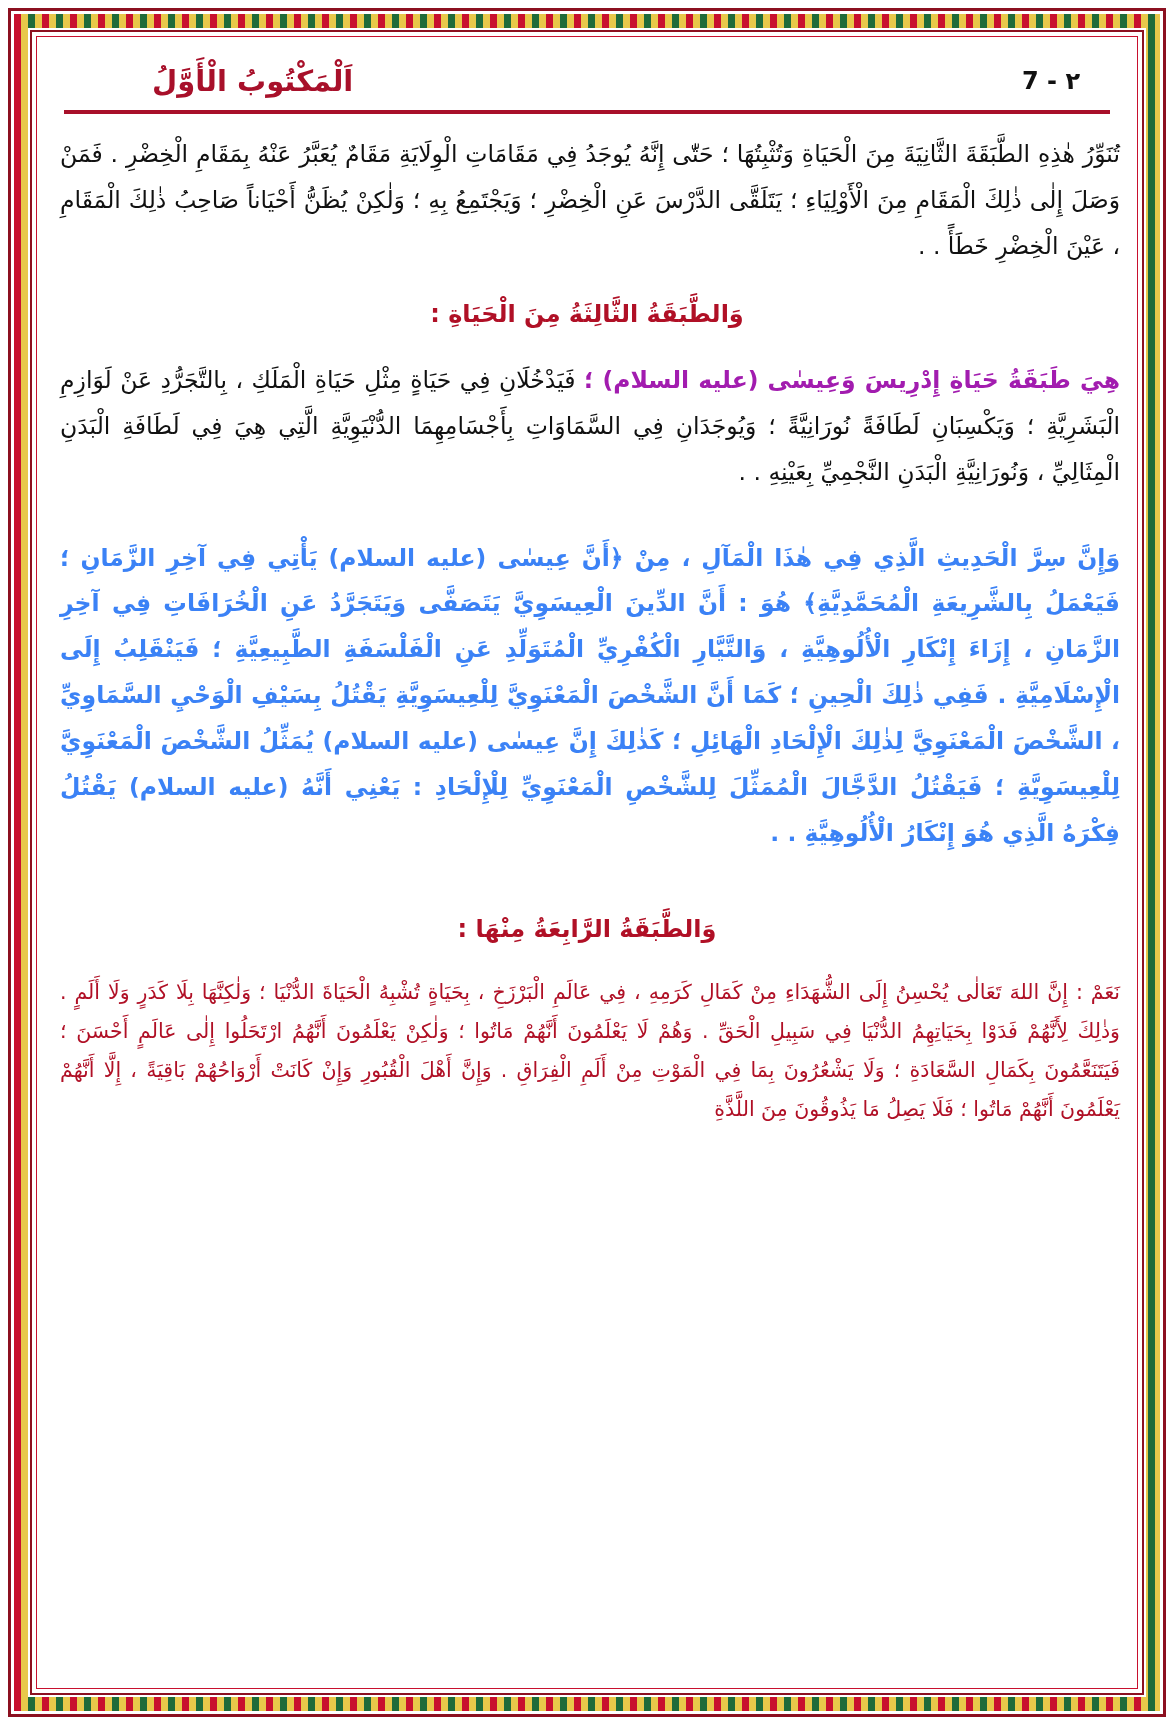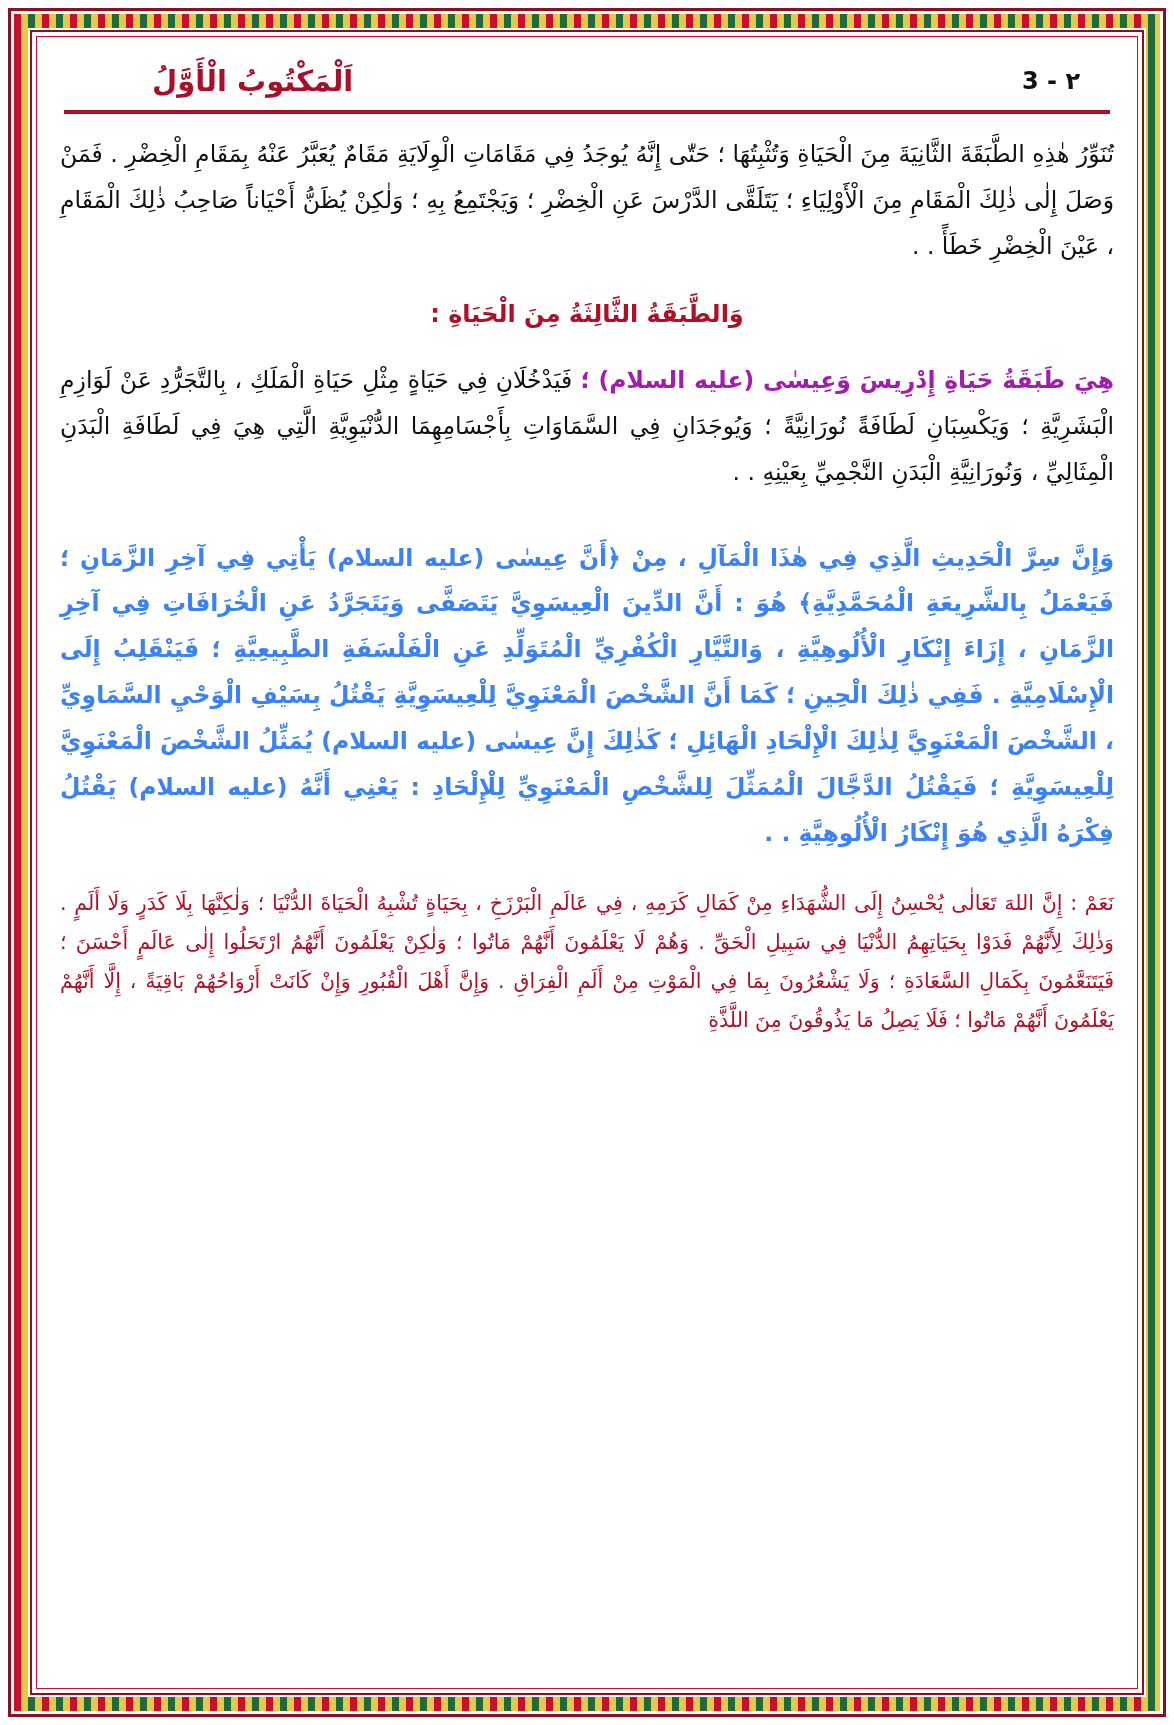"3 - ٢" div.page-number { text: 3 -> 7 }
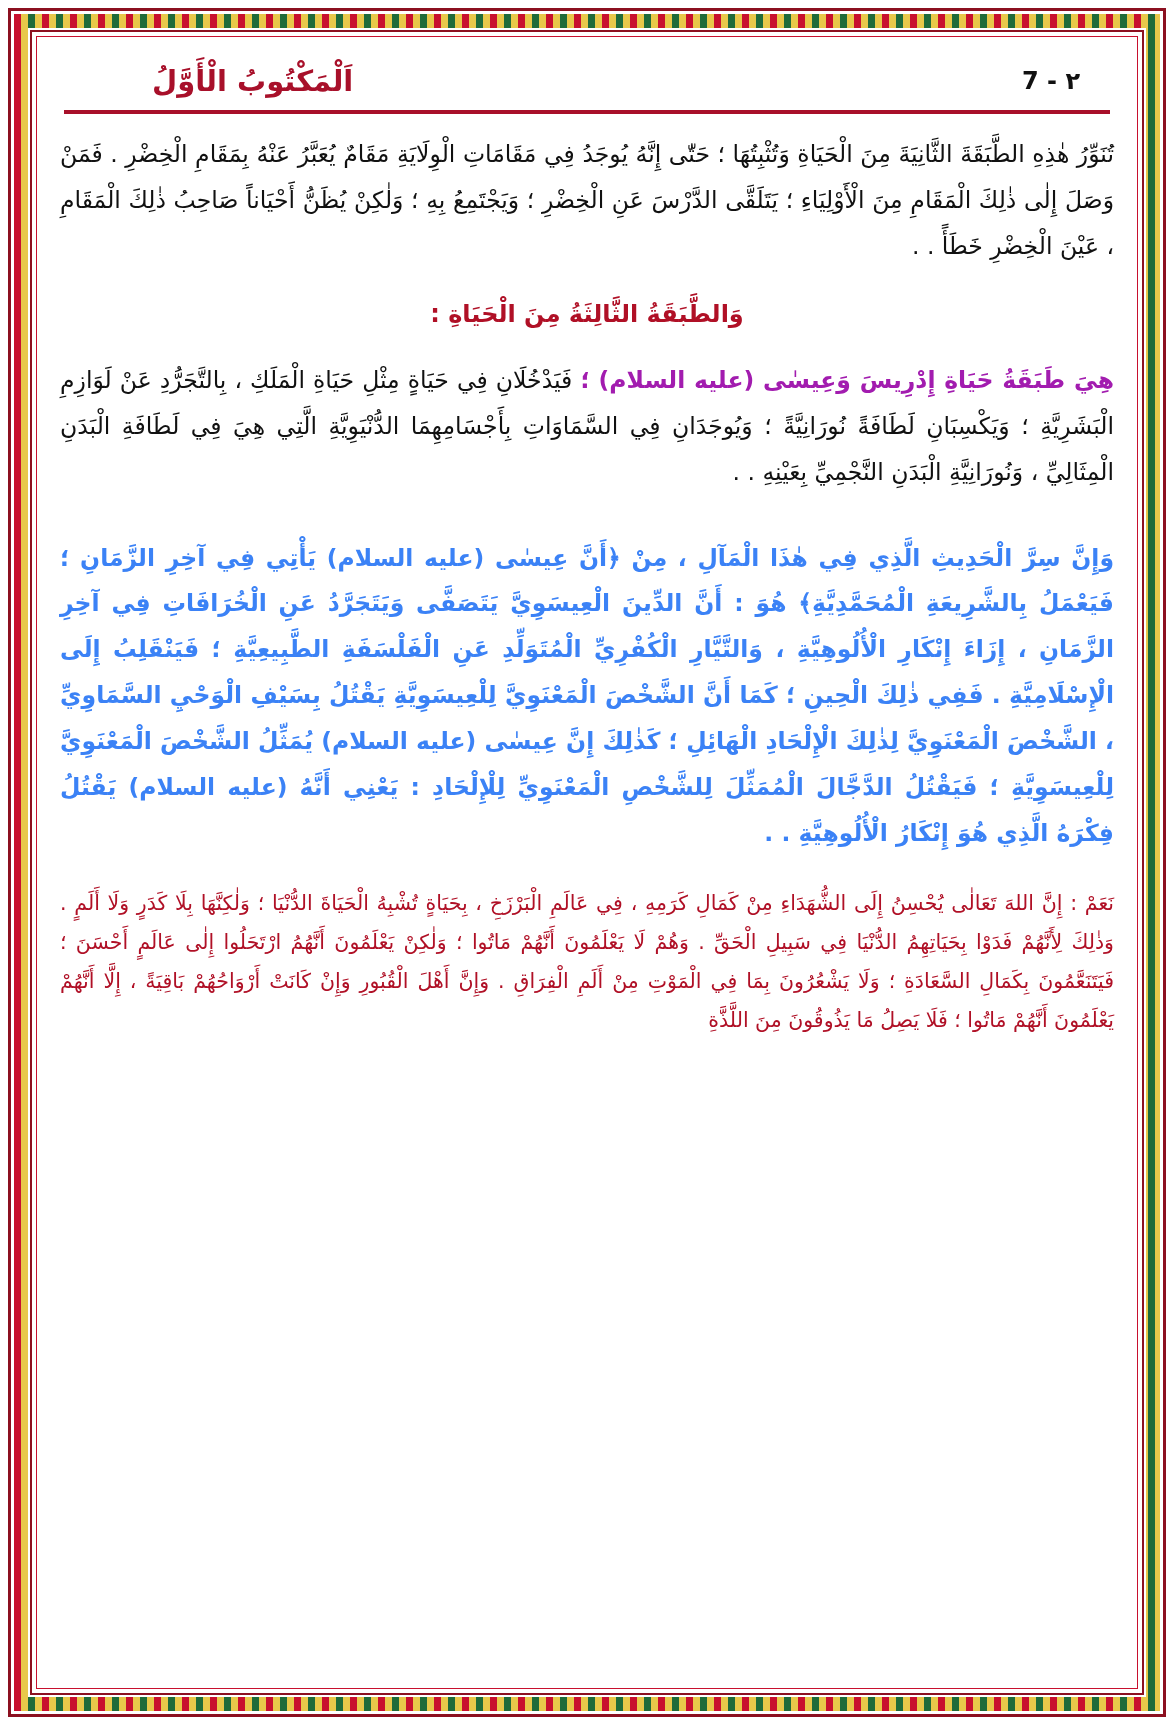"تُنَوِّرُ هٰذِهِ الطَّبَقَةَ" .para { margin: 0 14px 14px 14px -> 0 8px 14px 14px }
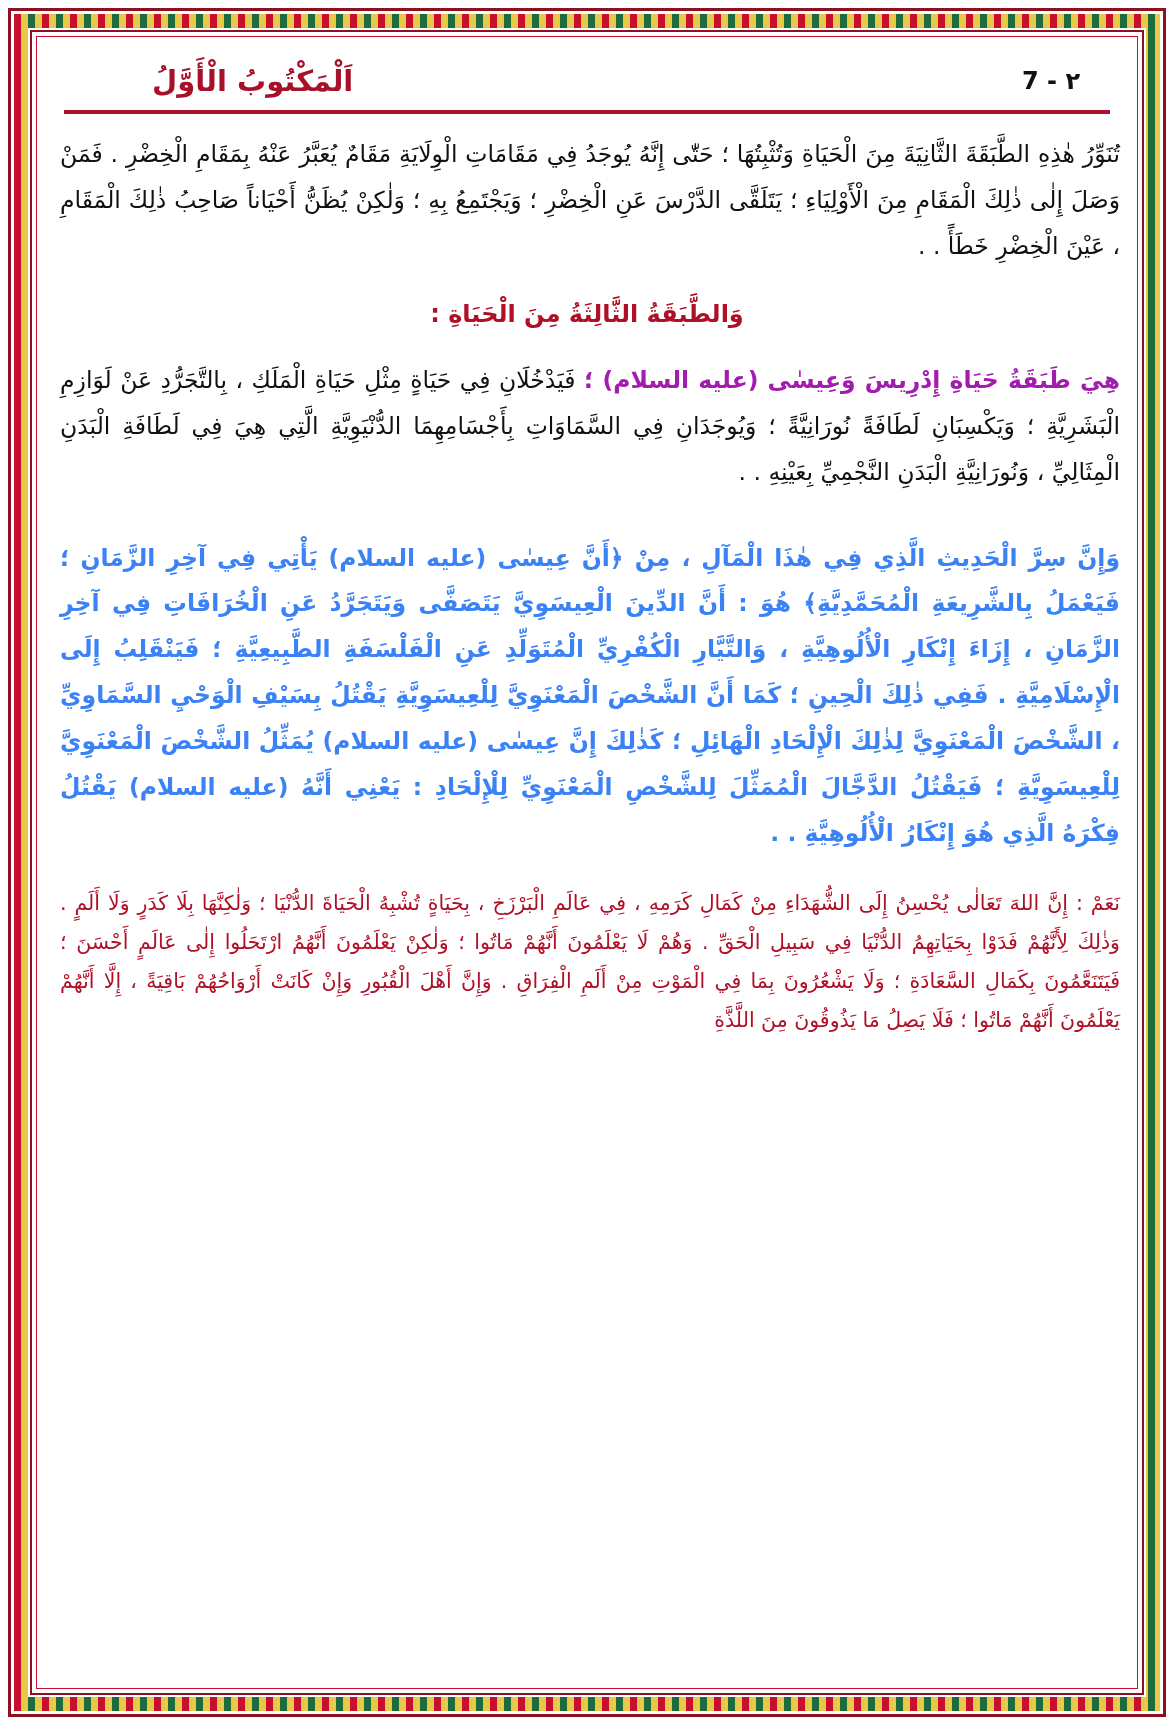"وَالطَّبَقَةُ الرَّابِعَةُ مِنْهَا :" p.para { html: none -> <p>وَالطَّبَقَةُ الرَّابِعَةُ مِنْهَا :</p> }
